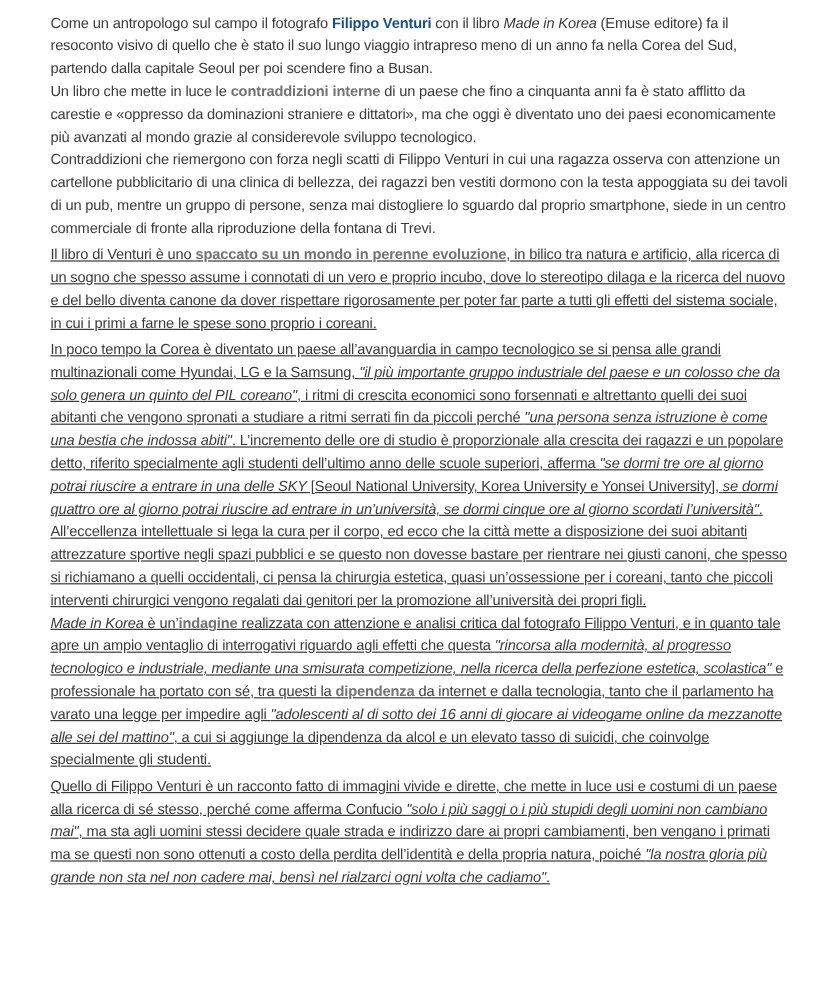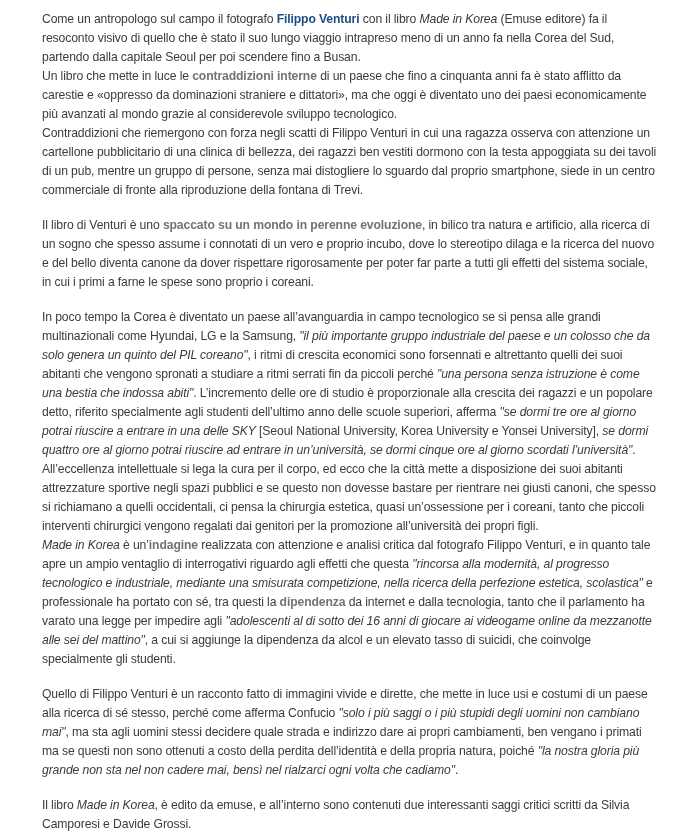"Il libro di Venturi è" .block + .block { margin-top: 16px -> 3px; text-decoration: none -> underline }
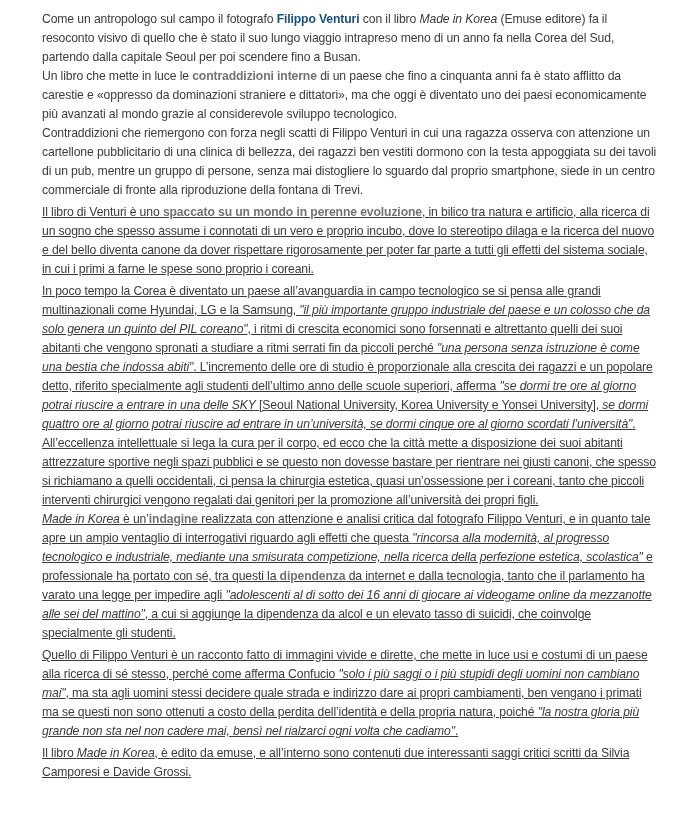"Il libro Made in Korea," div.block { html: <div> <p><span>Il libro </span><span>Made in Korea</span><span>, è edito da emuse, e all’interno sono contenuti due interessanti saggi critici scritti da Silvia Camporesi e Davide Grossi.</span></p> </div> -> none }
